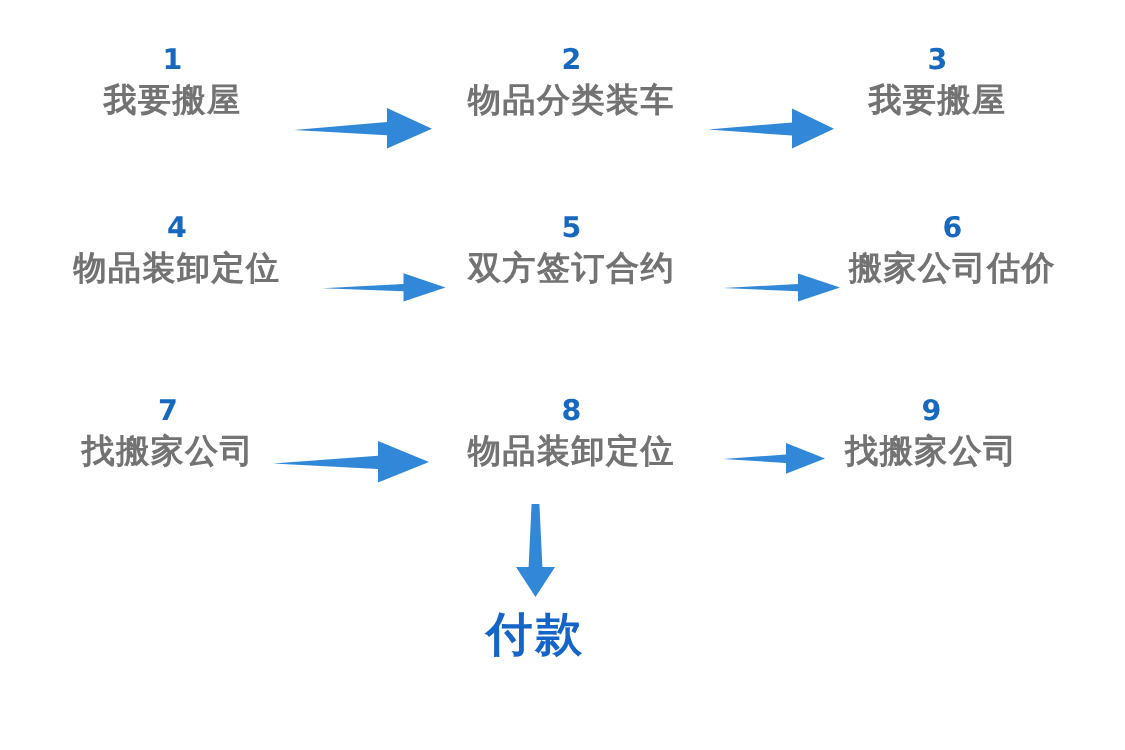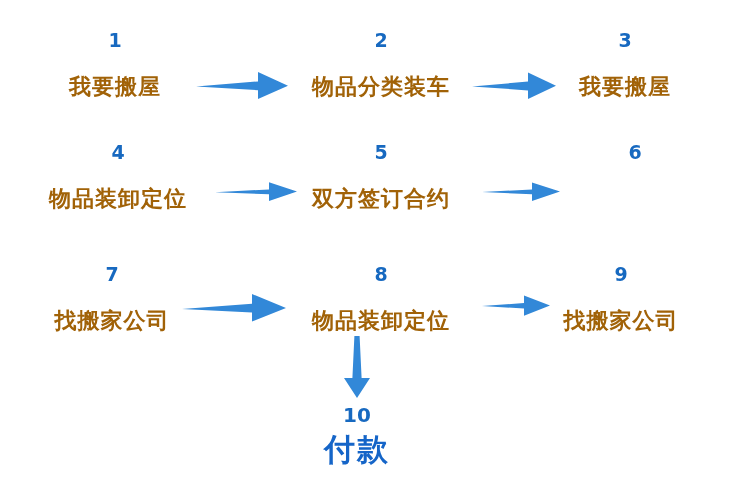"我要搬屋" .step-label { color: #a16207 -> #737373; margin-top: 19px -> none }
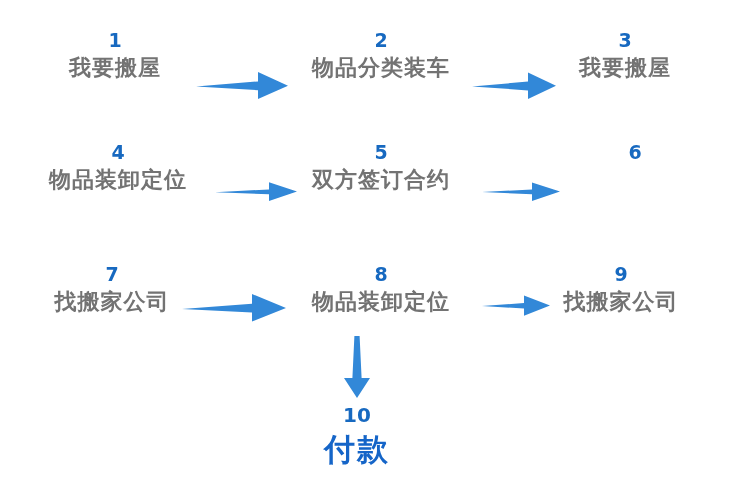"搬家公司估价" span.step-label { html: none -> <span>搬家公司估价</span> }
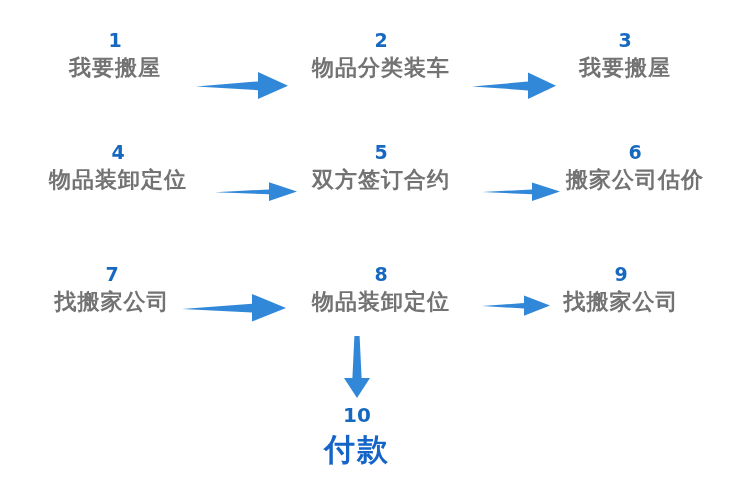"10" span.step-number { html: <span>10</span> -> none }
